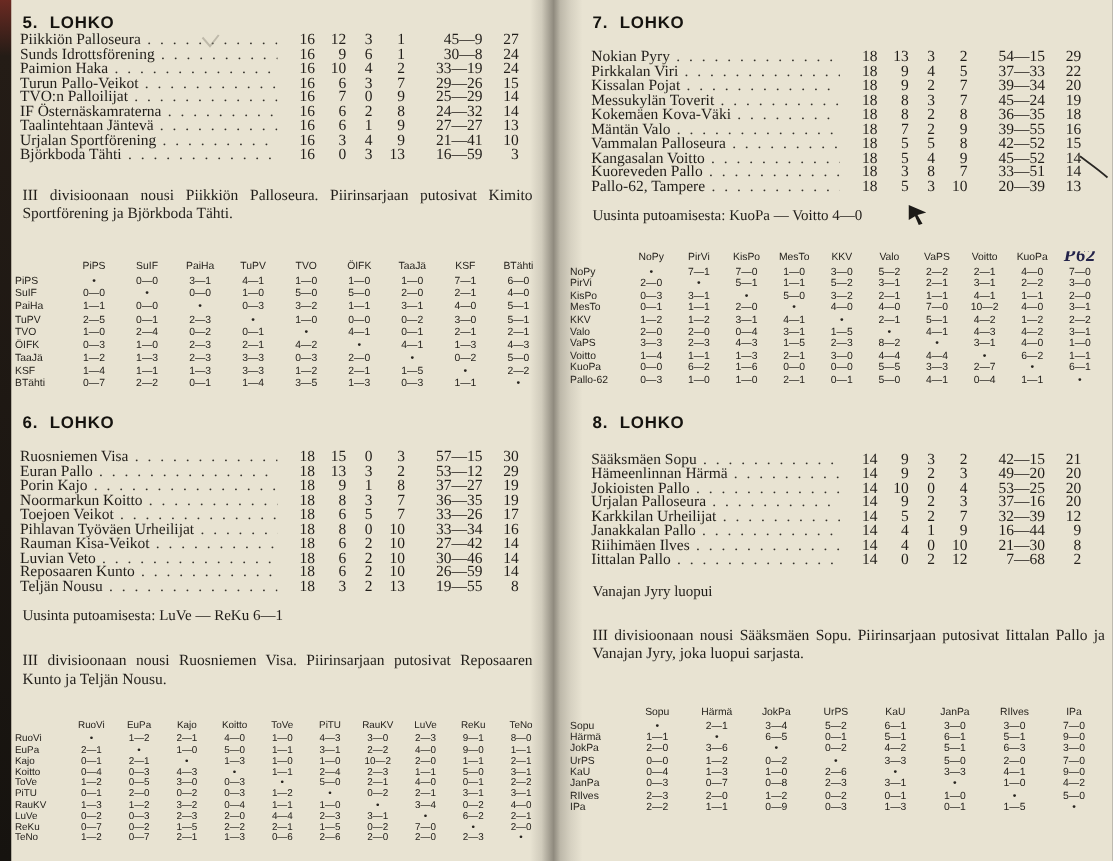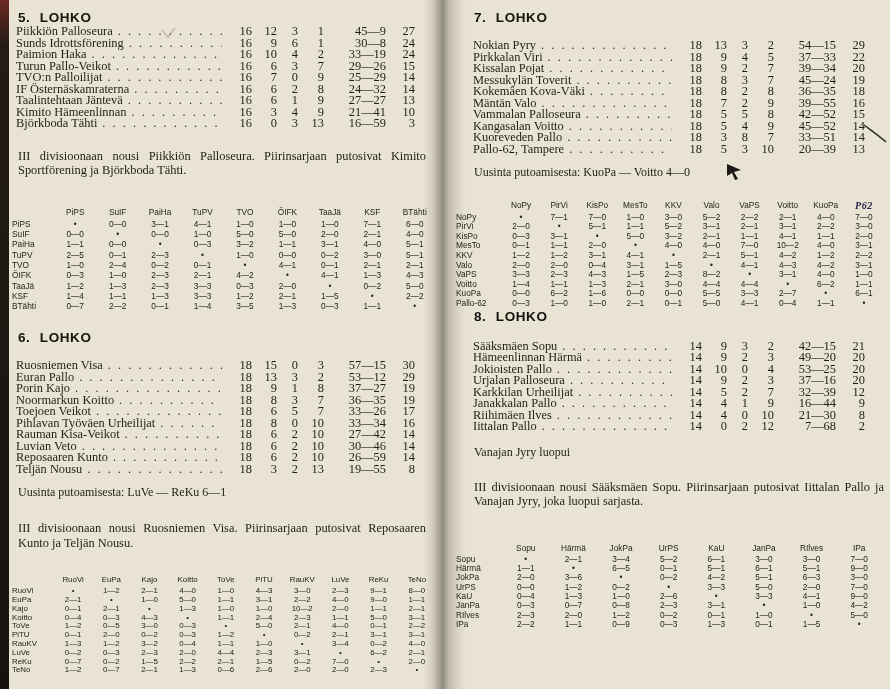"Kimito Hämeenlinnan" span.tm { text: Kimito Hämeenlinnan -> Urjalan Sportförening }
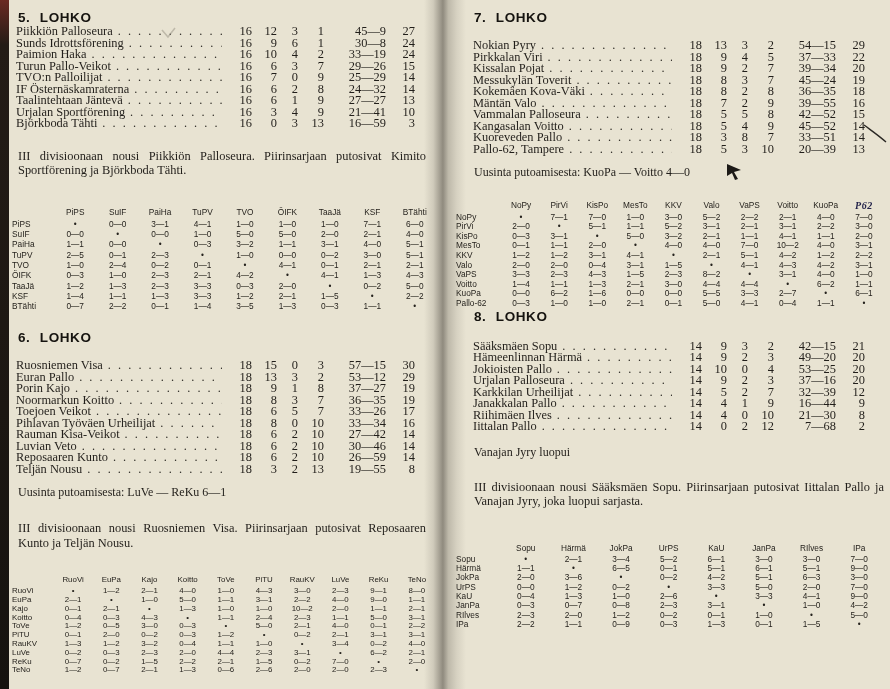"P62" td.hand { font-size: 10px -> 15px }
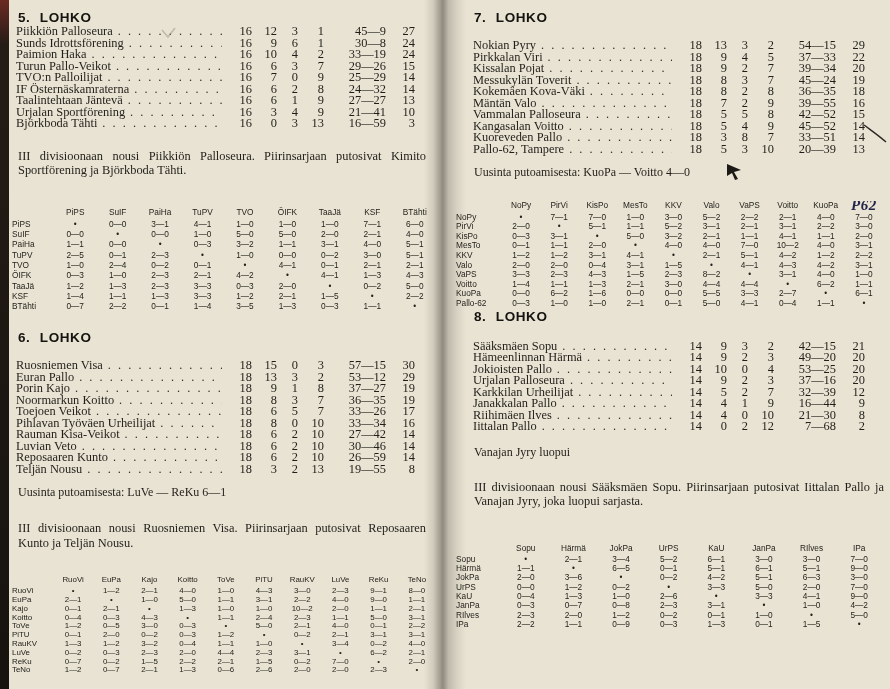"8. LOHKO" h2.lohko-heading { margin-top: none -> 21px }
